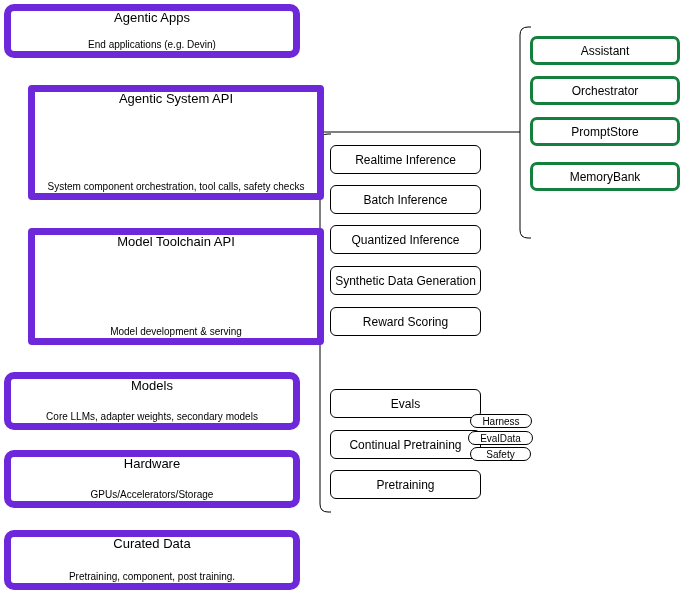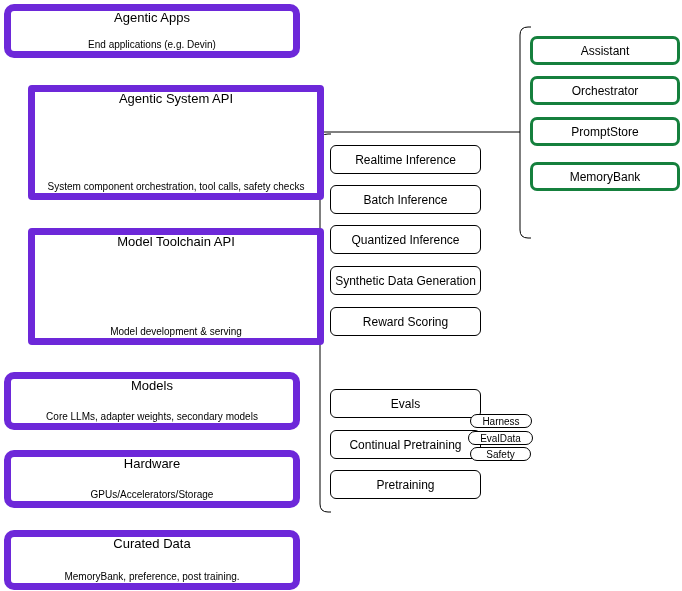"MemoryBank, preference, post training." div.sub { text: MemoryBank, preference -> Pretraining, component }
